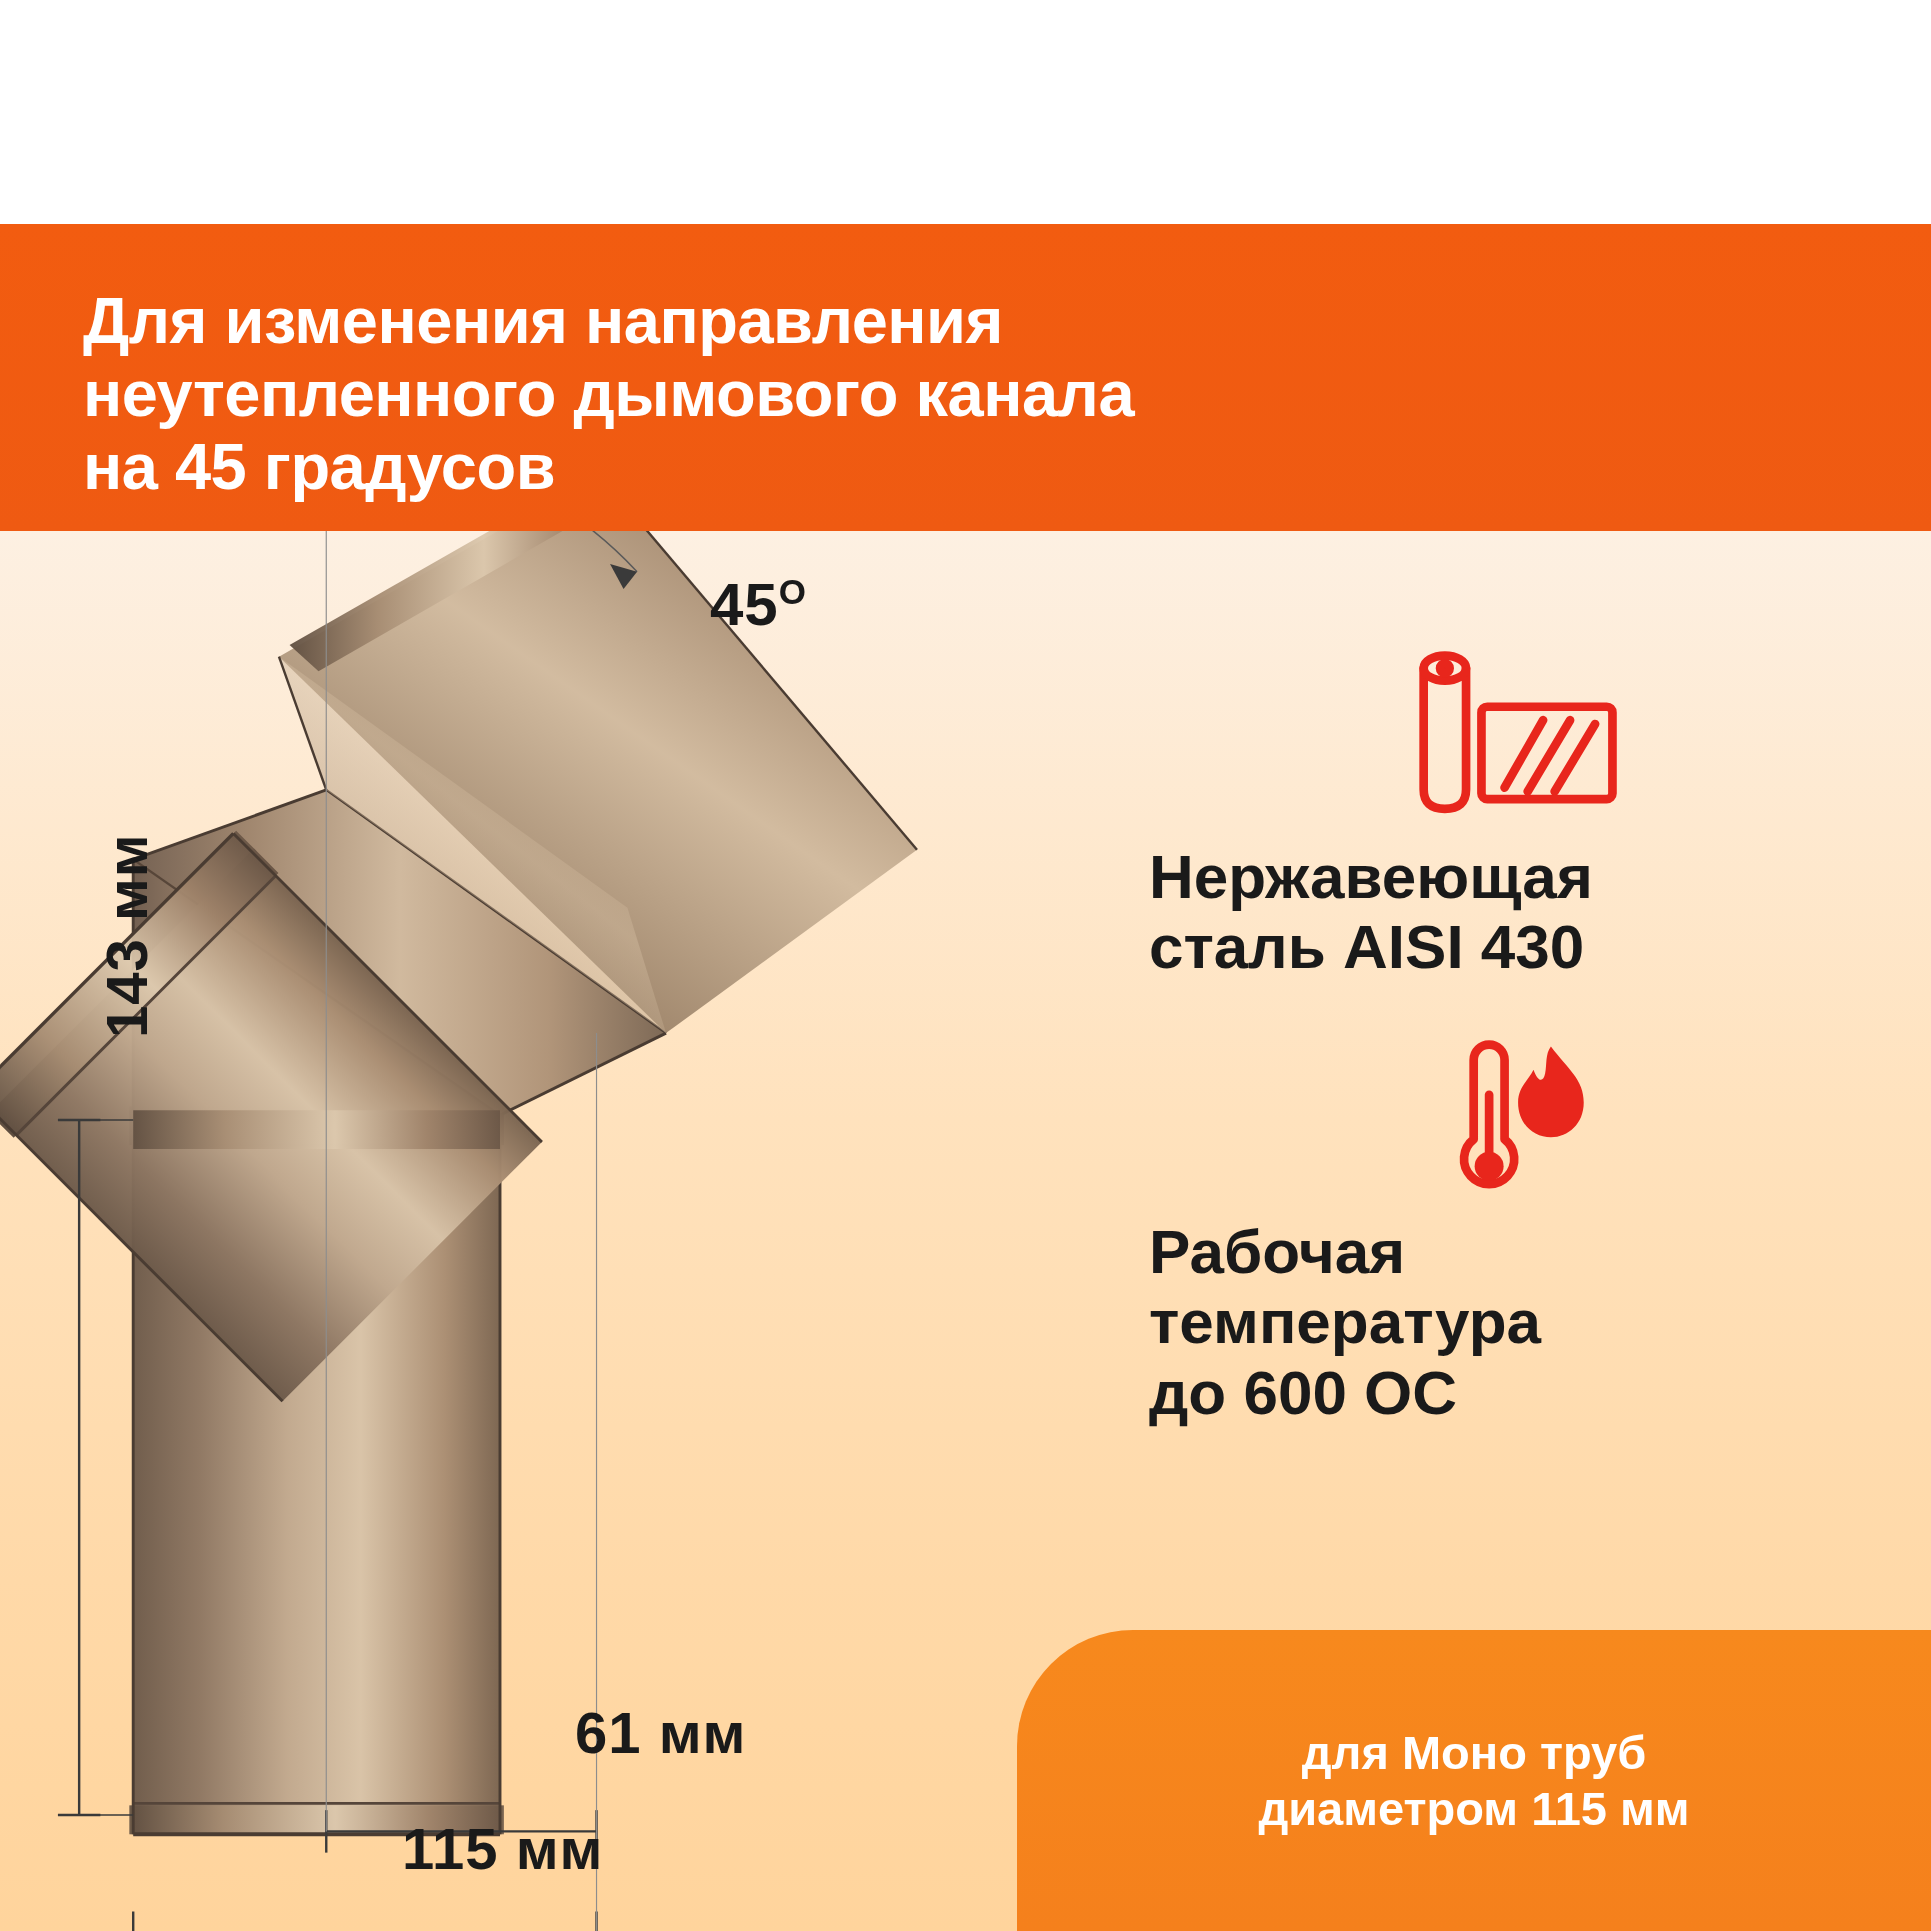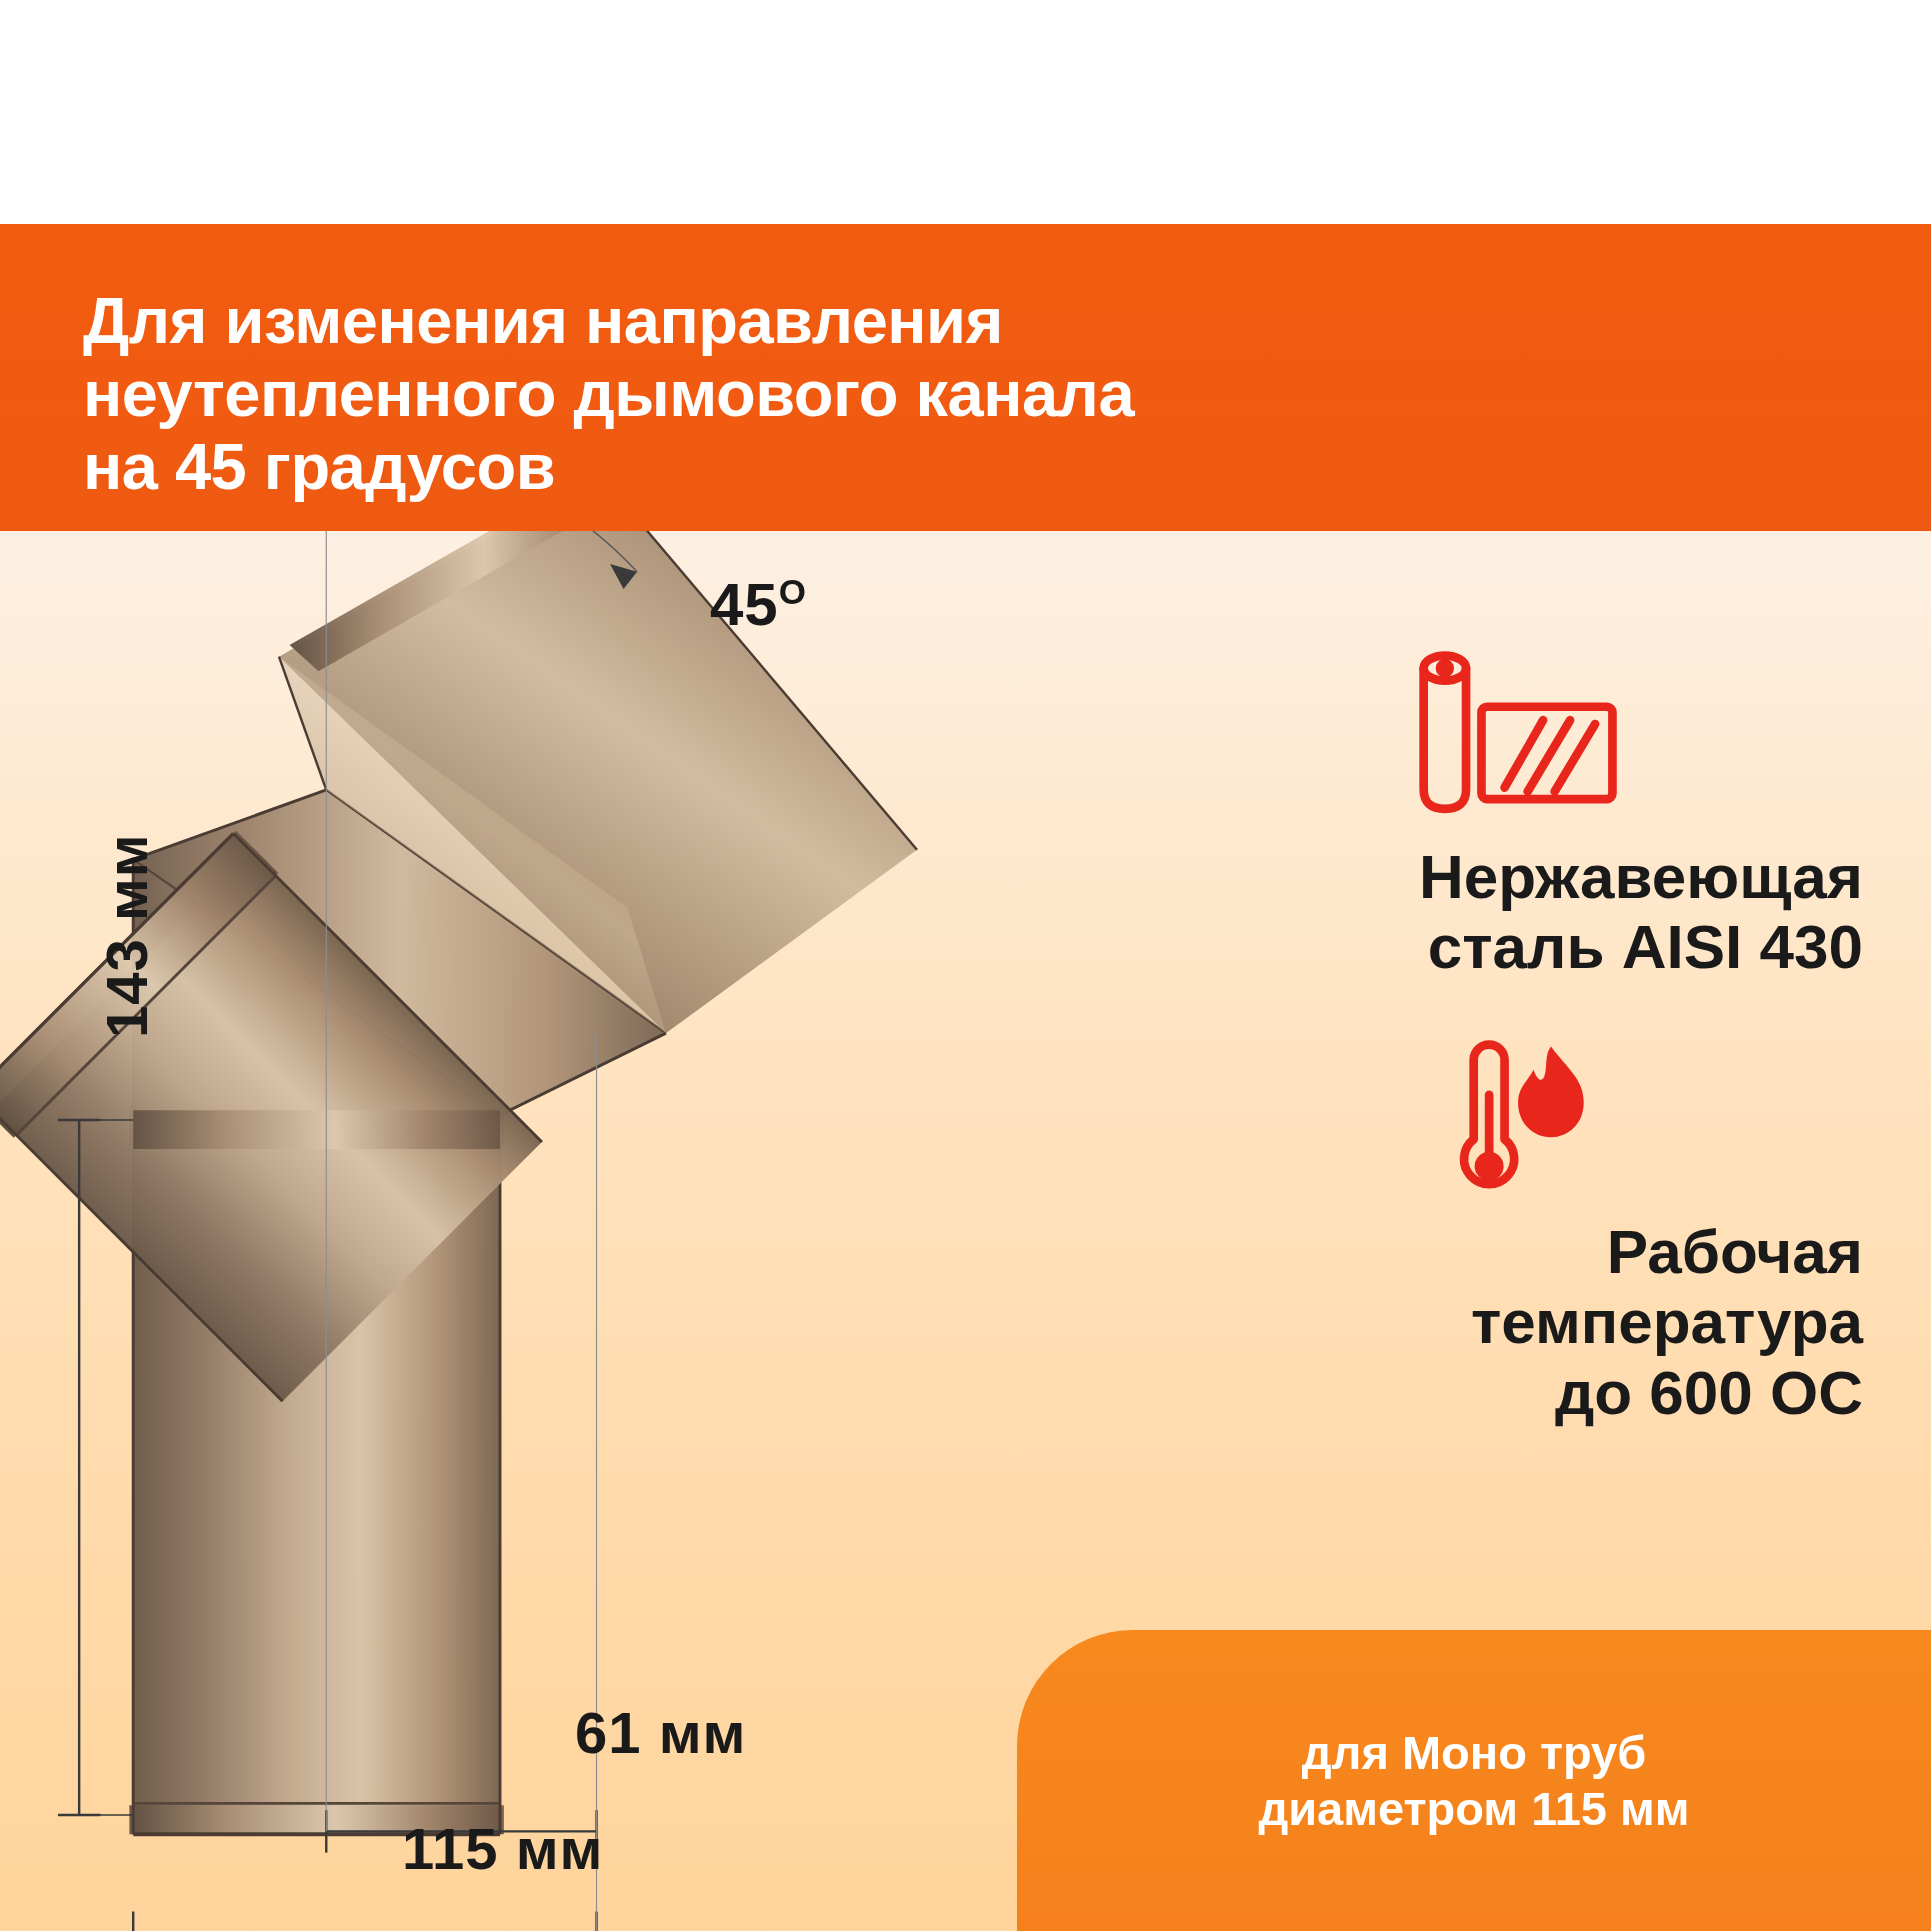"Нержавеющая" .features { text-align: right -> left }
